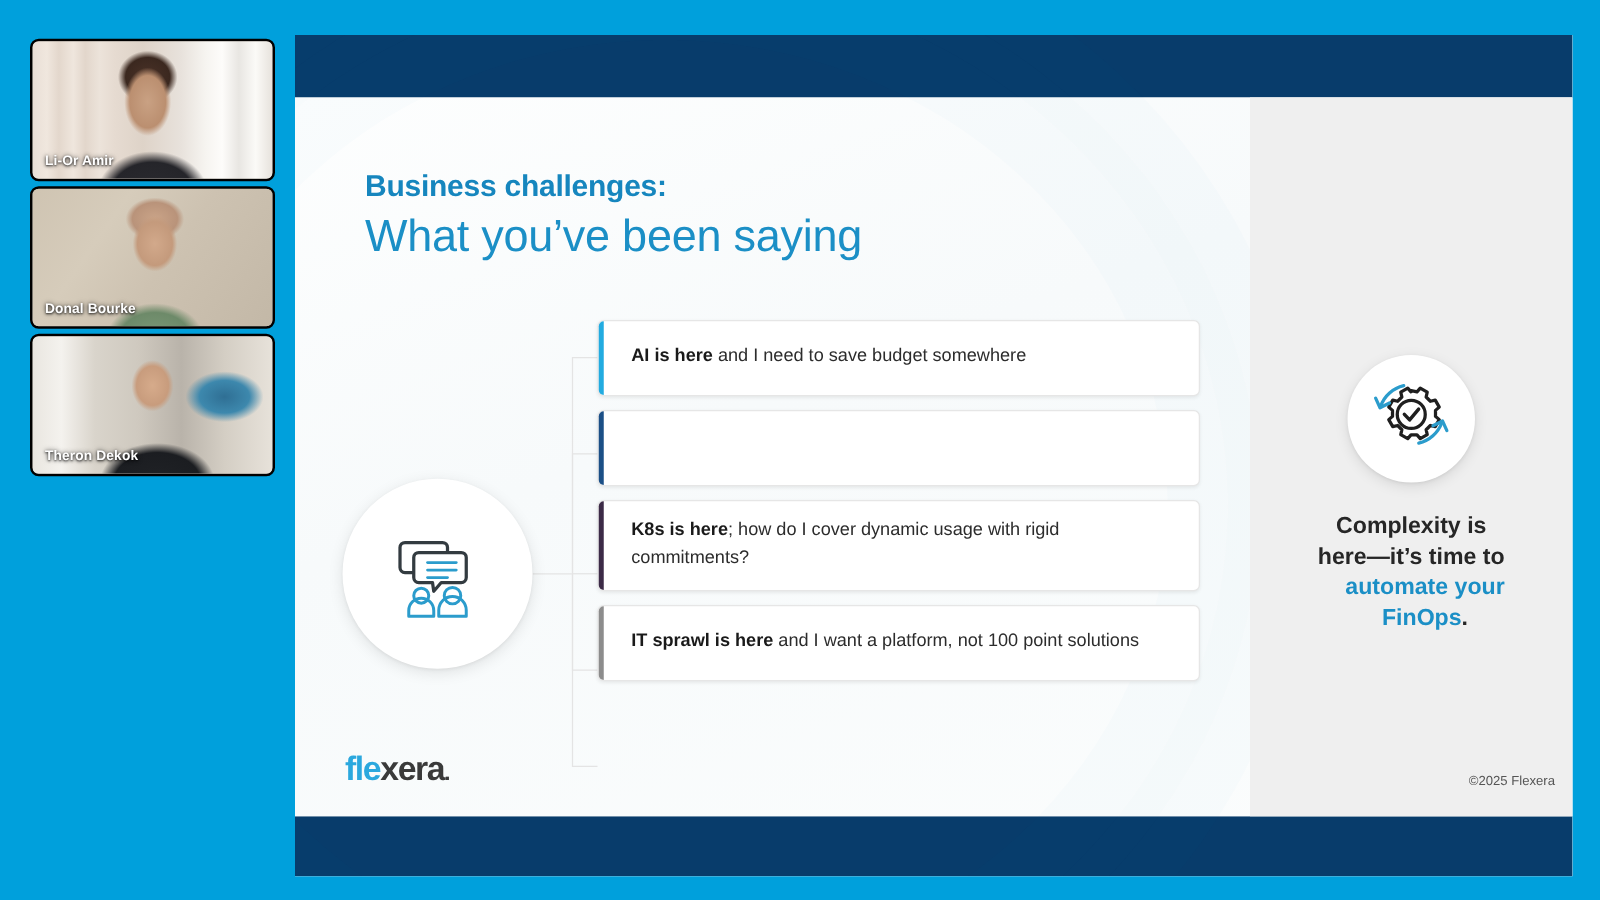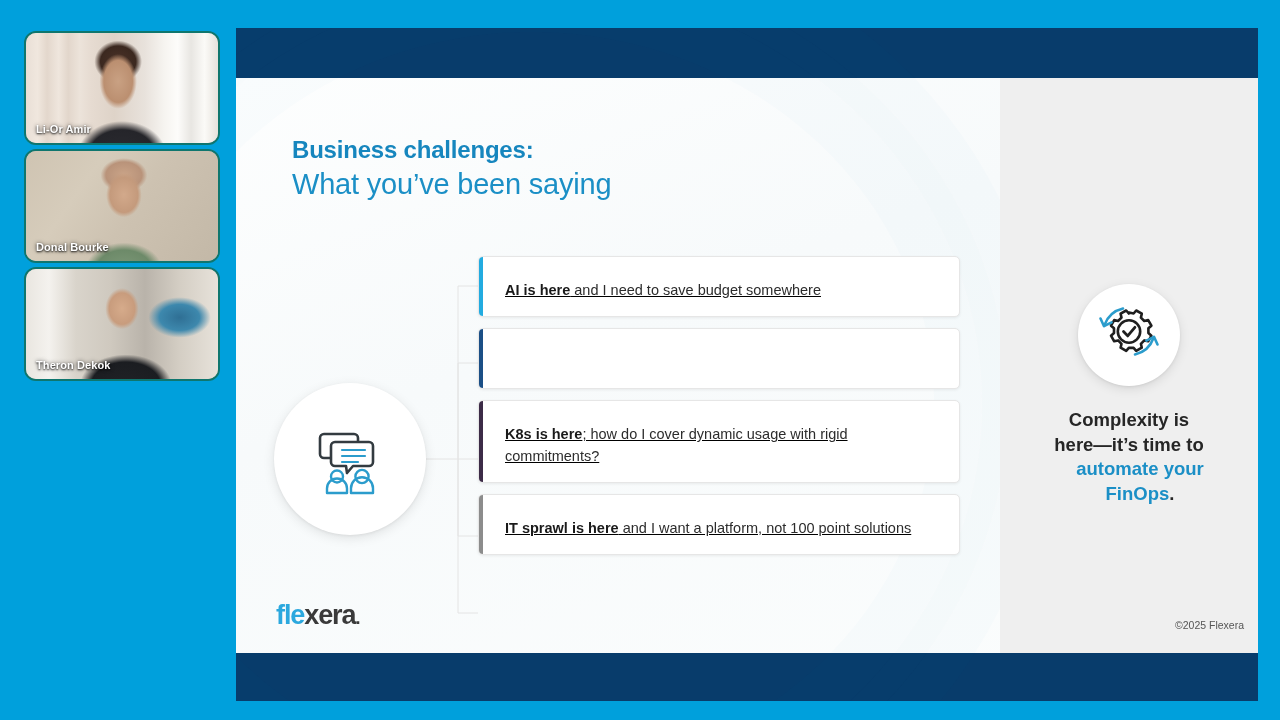"Li-Or Amir" .tile { border: 2px solid #0f766e -> 2px solid #000000; border-radius: 12px -> 7px }
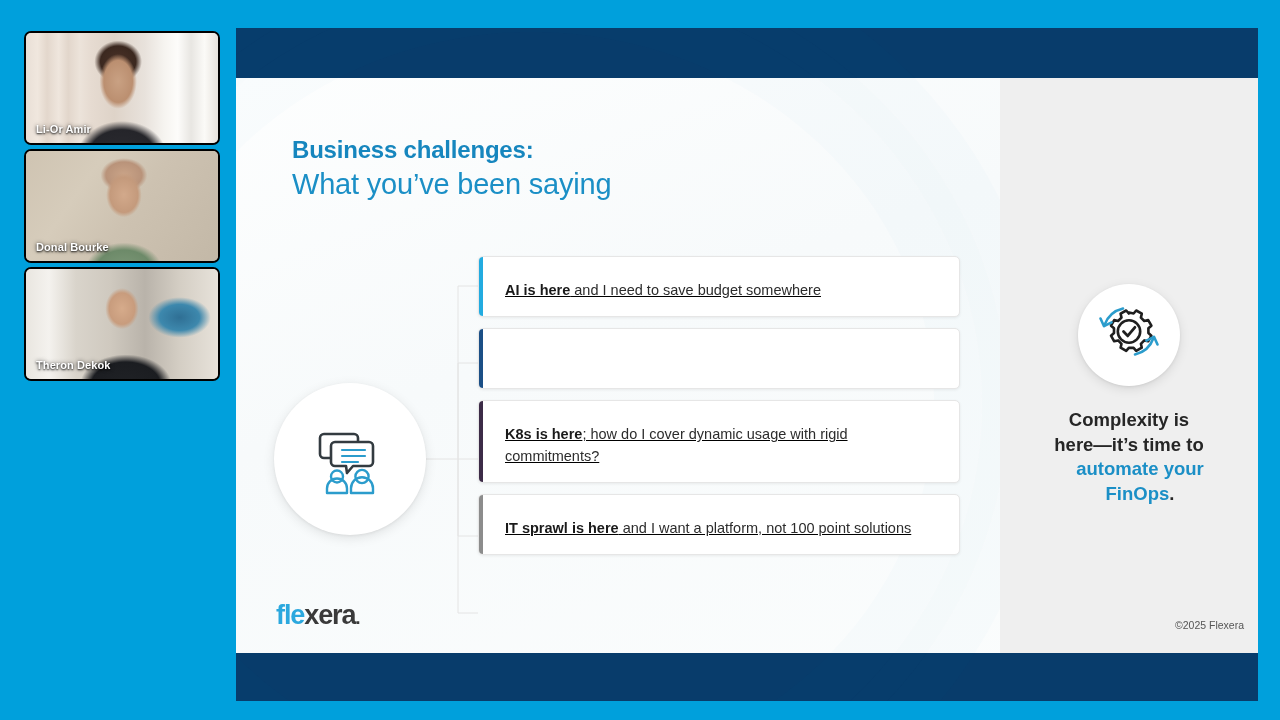"What you’ve been saying" #title-line-2 { font-size: 29px -> 36px }
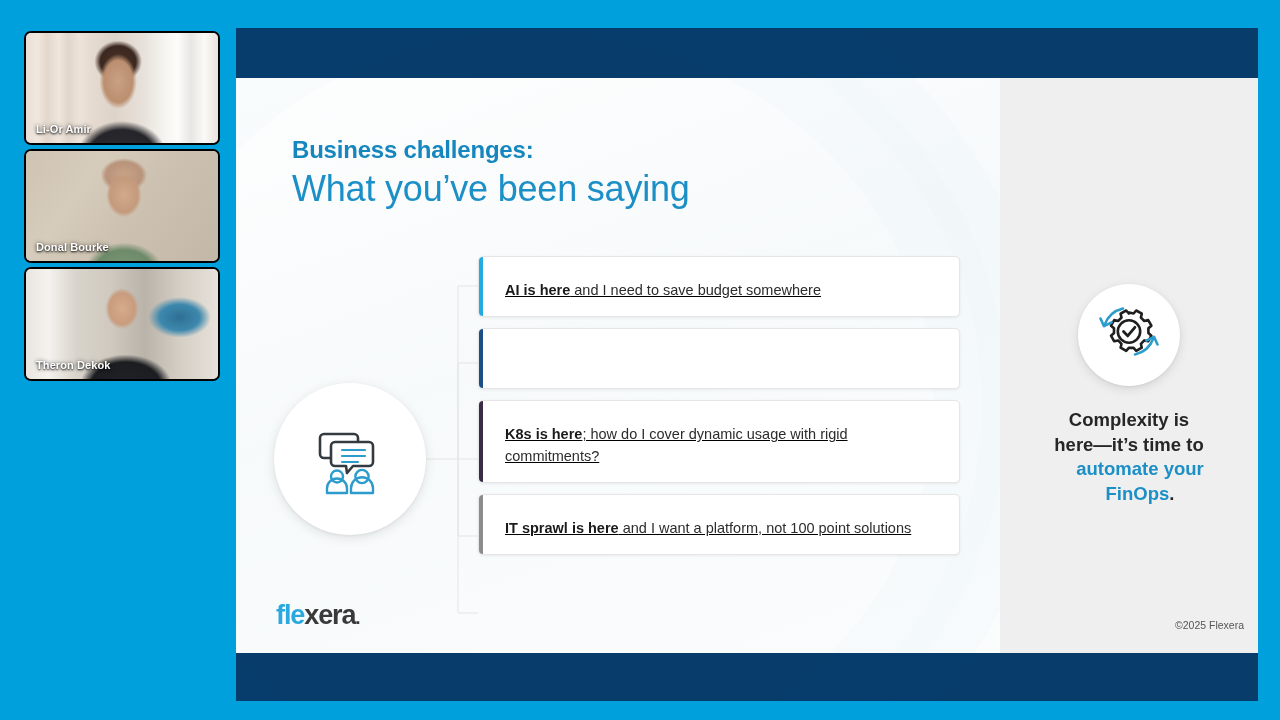"AI is here and I" .card { padding: 22px 18px 15px 26px -> 12px 18px 15px 26px; text-decoration: underline -> none }
